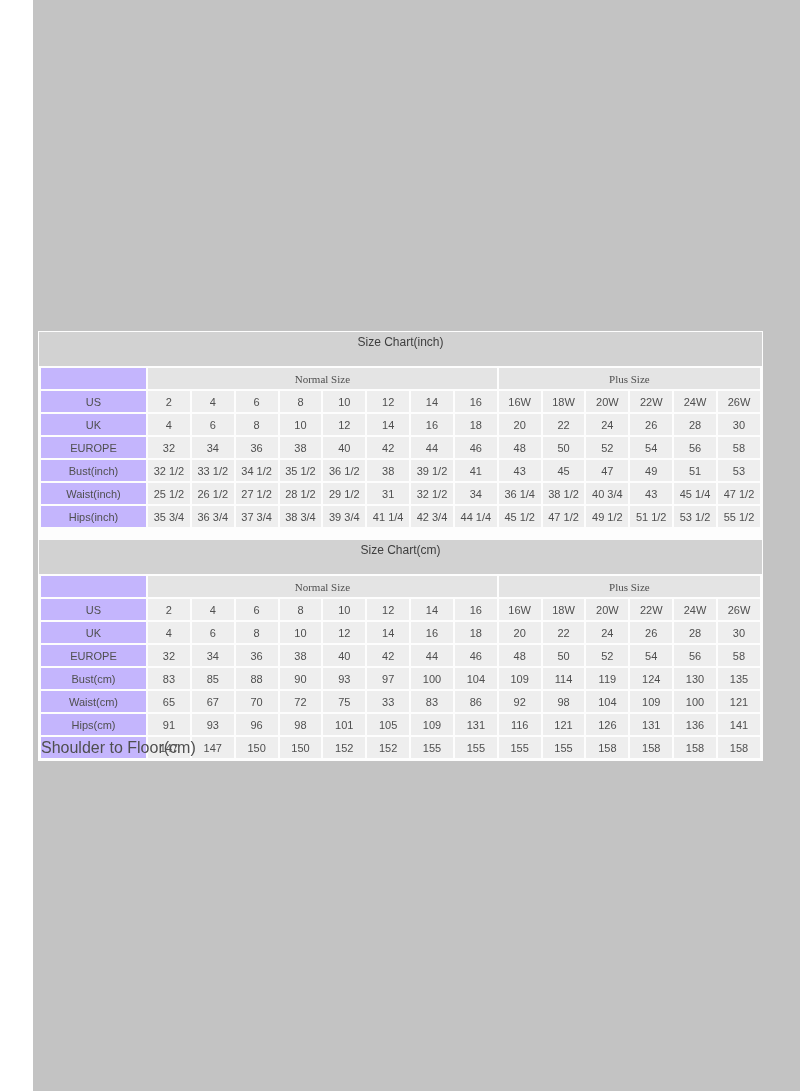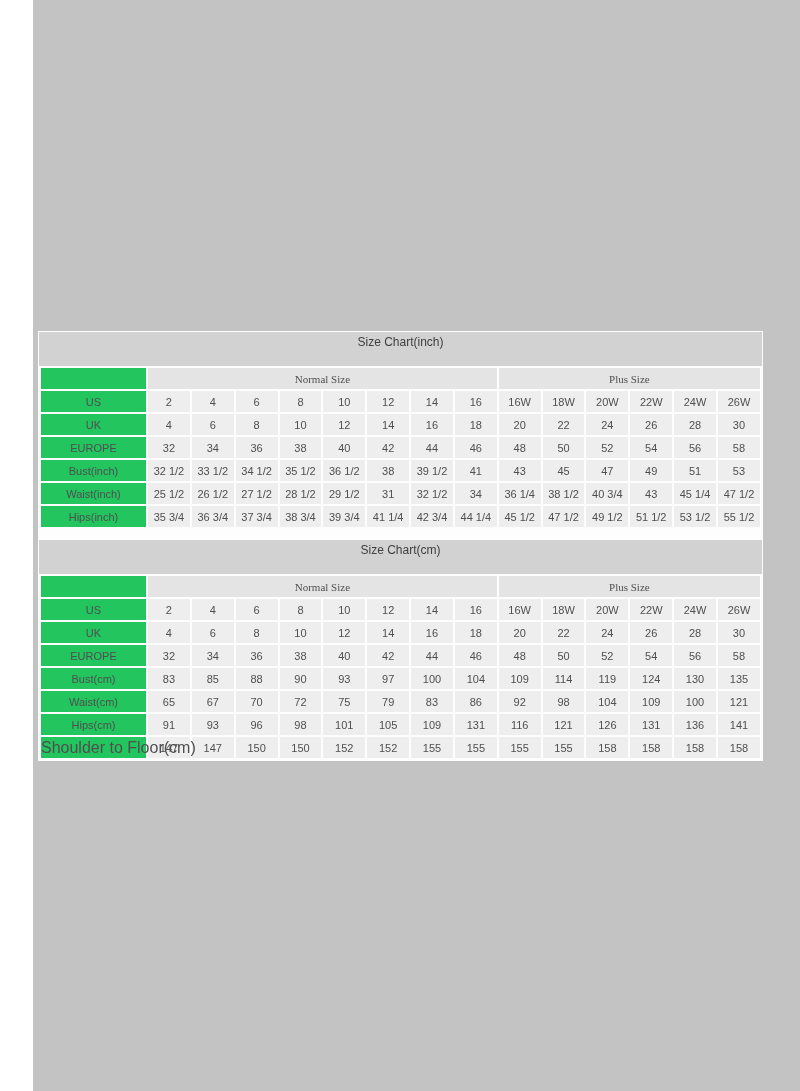"US" .label-cell { background: #22c55e -> #c4b5fd }
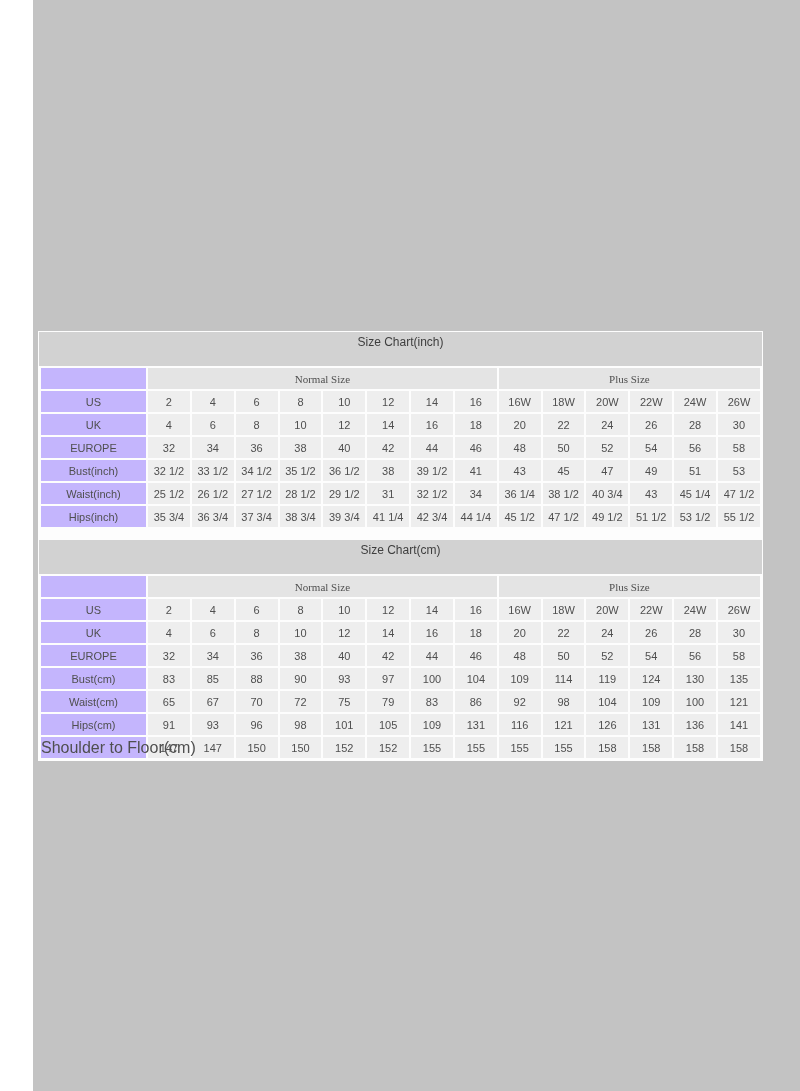"79" td.data-cell { text: 79 -> 33 }
